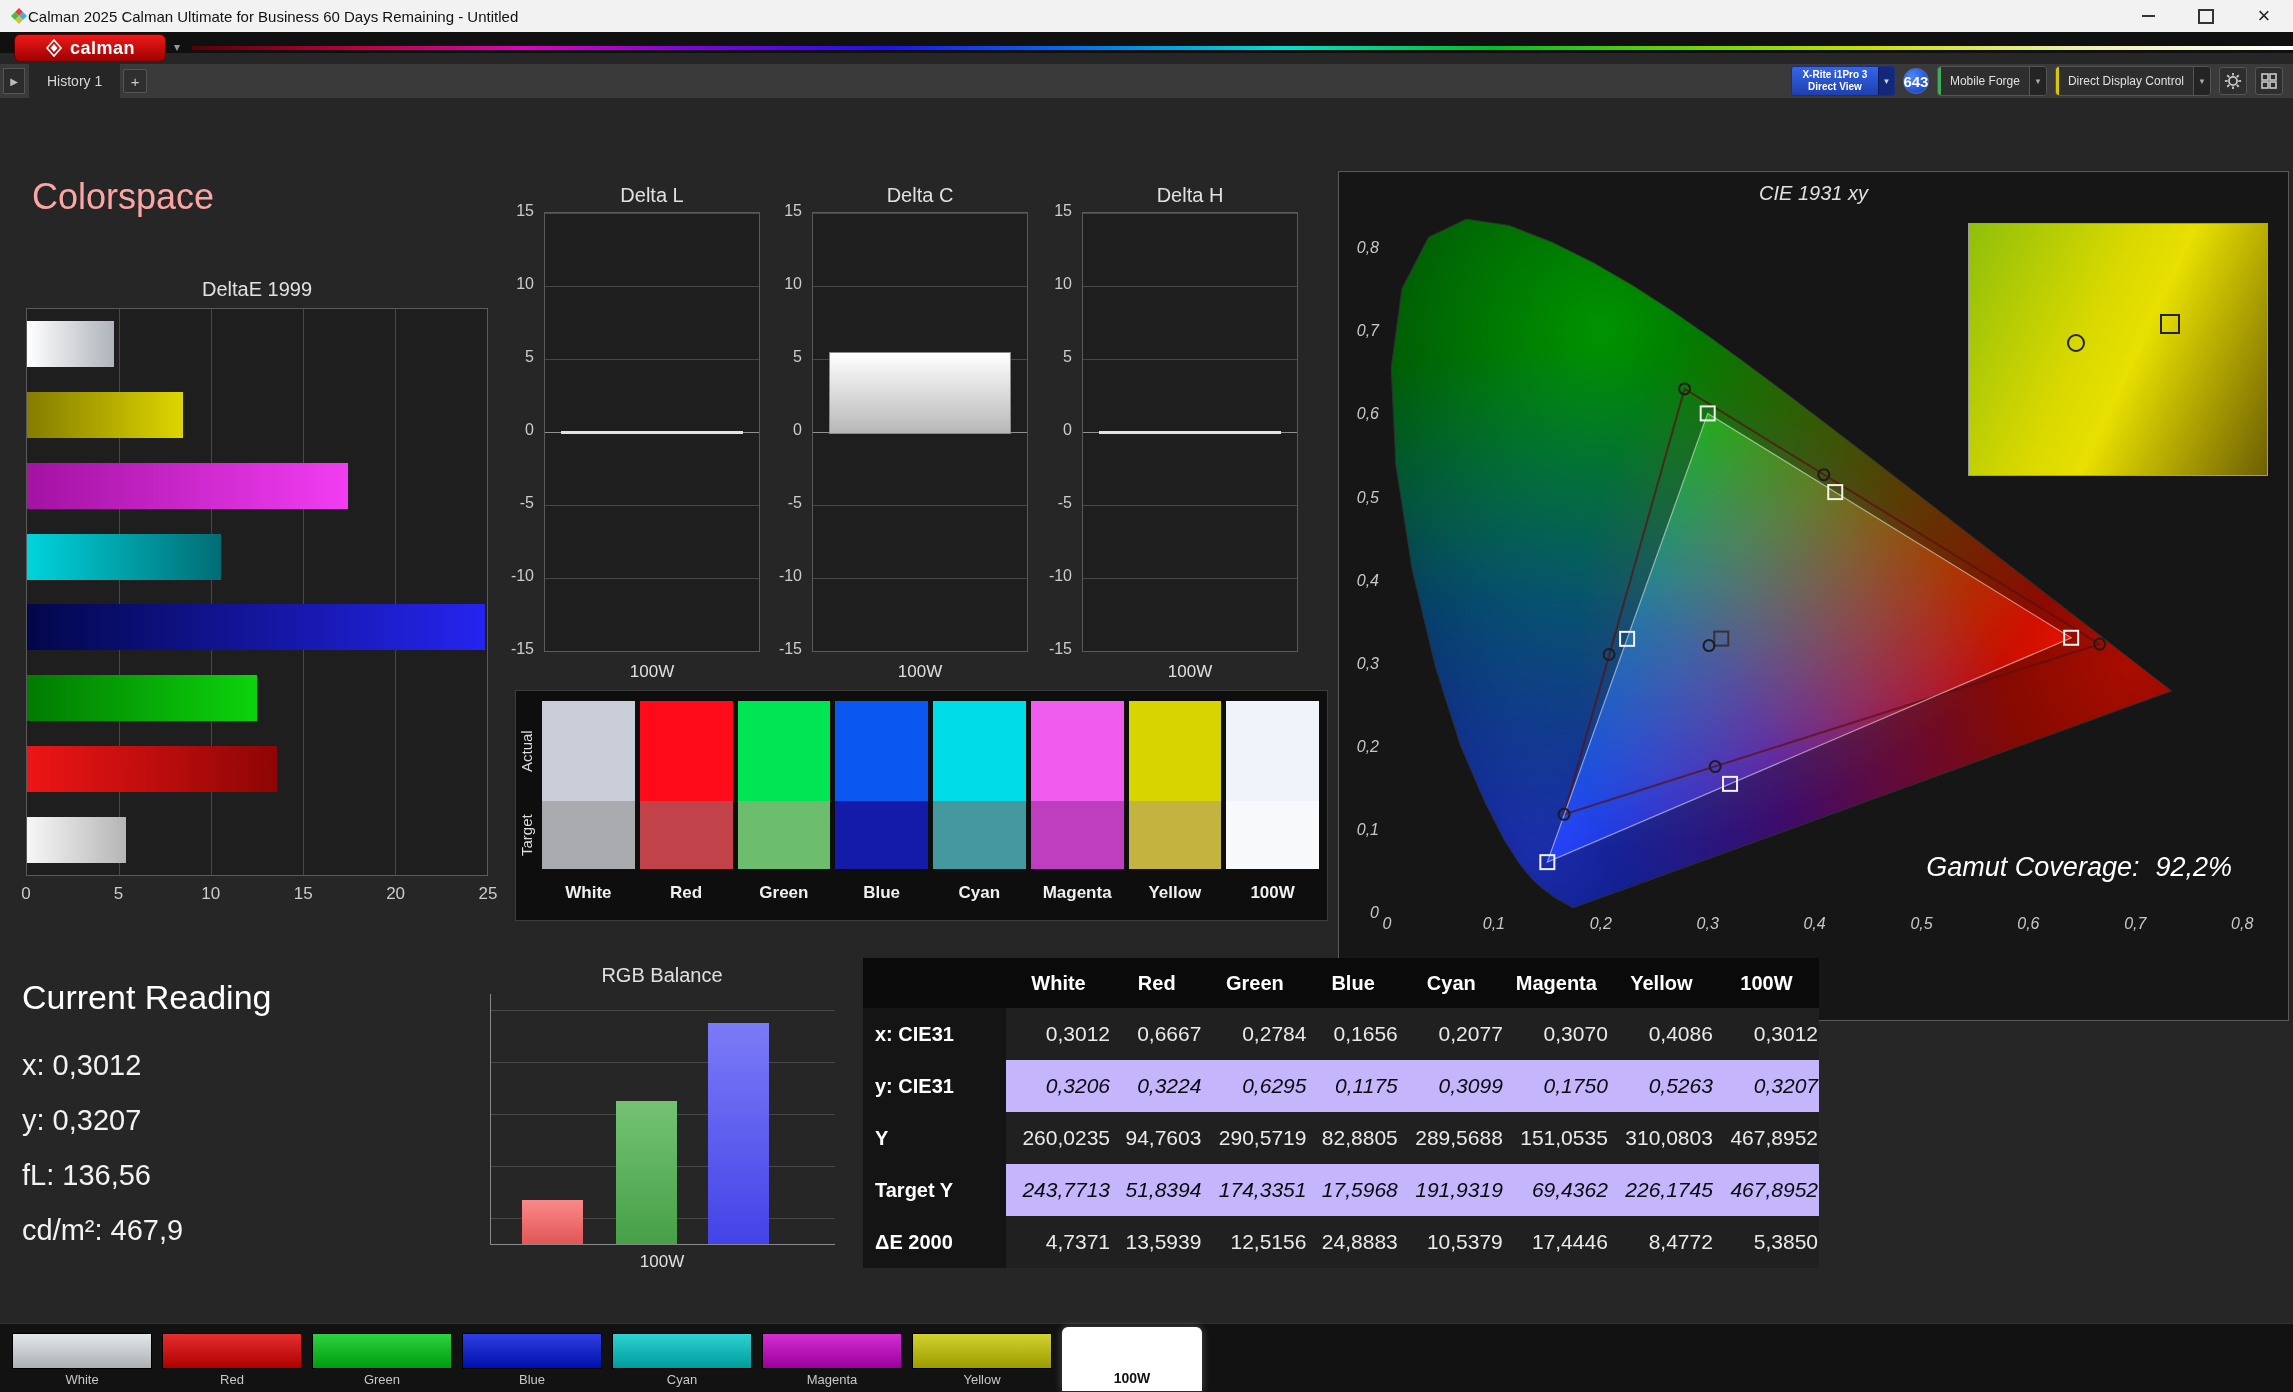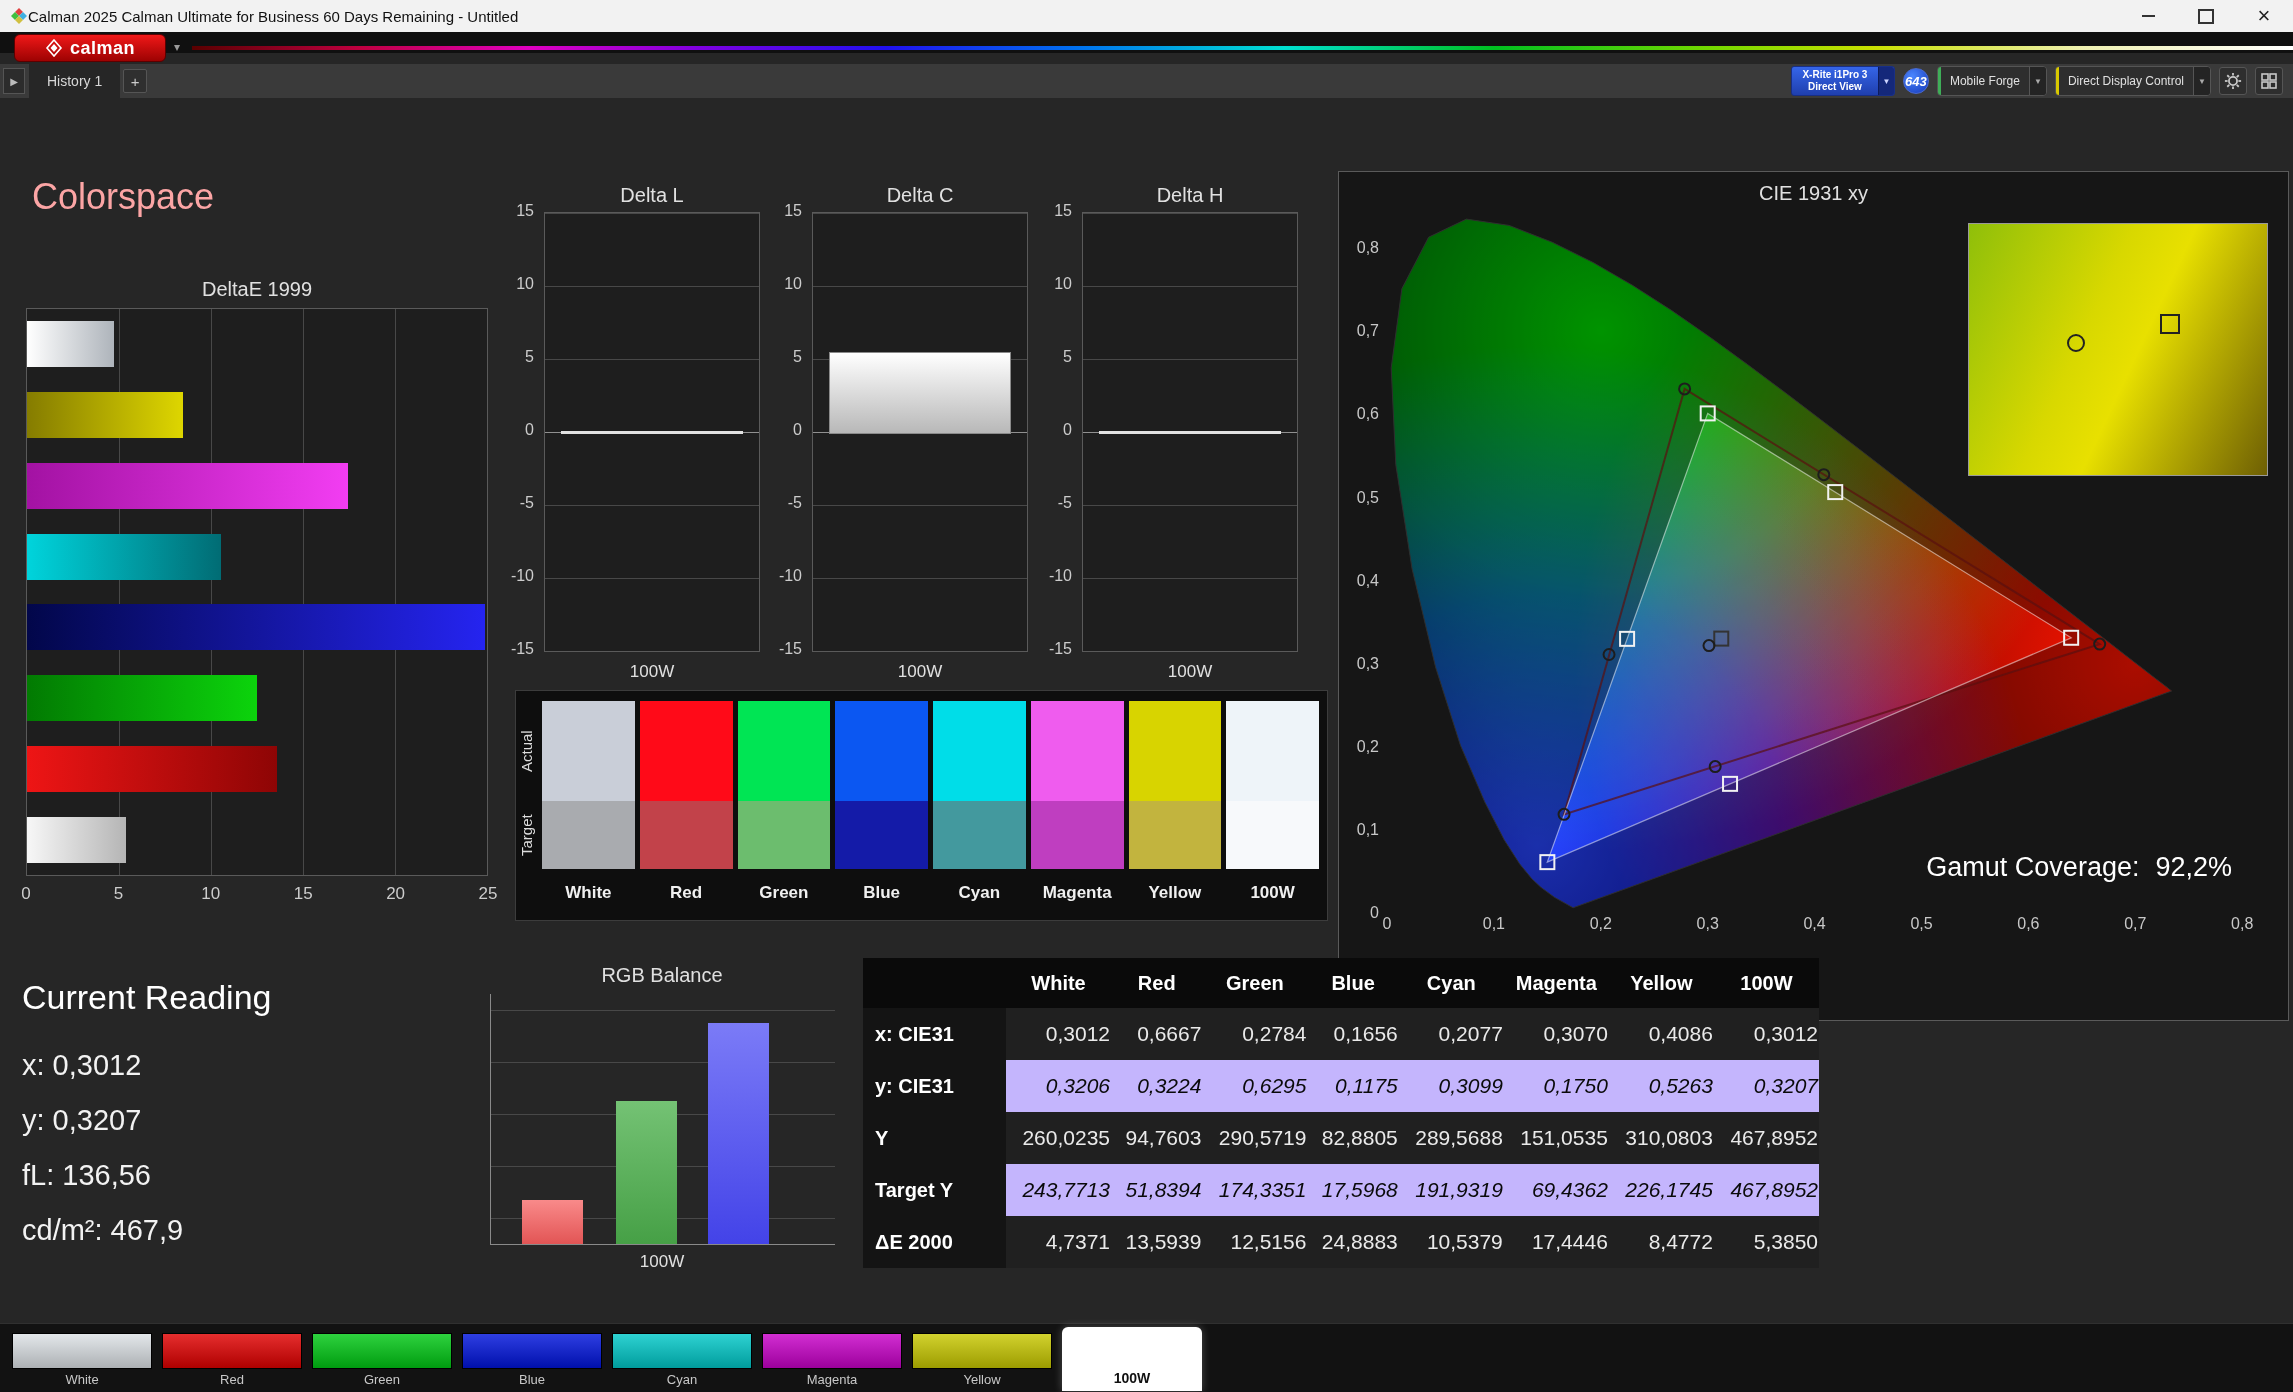"643" .badge { font-size: 13px -> 15px; font-style: italic -> none }
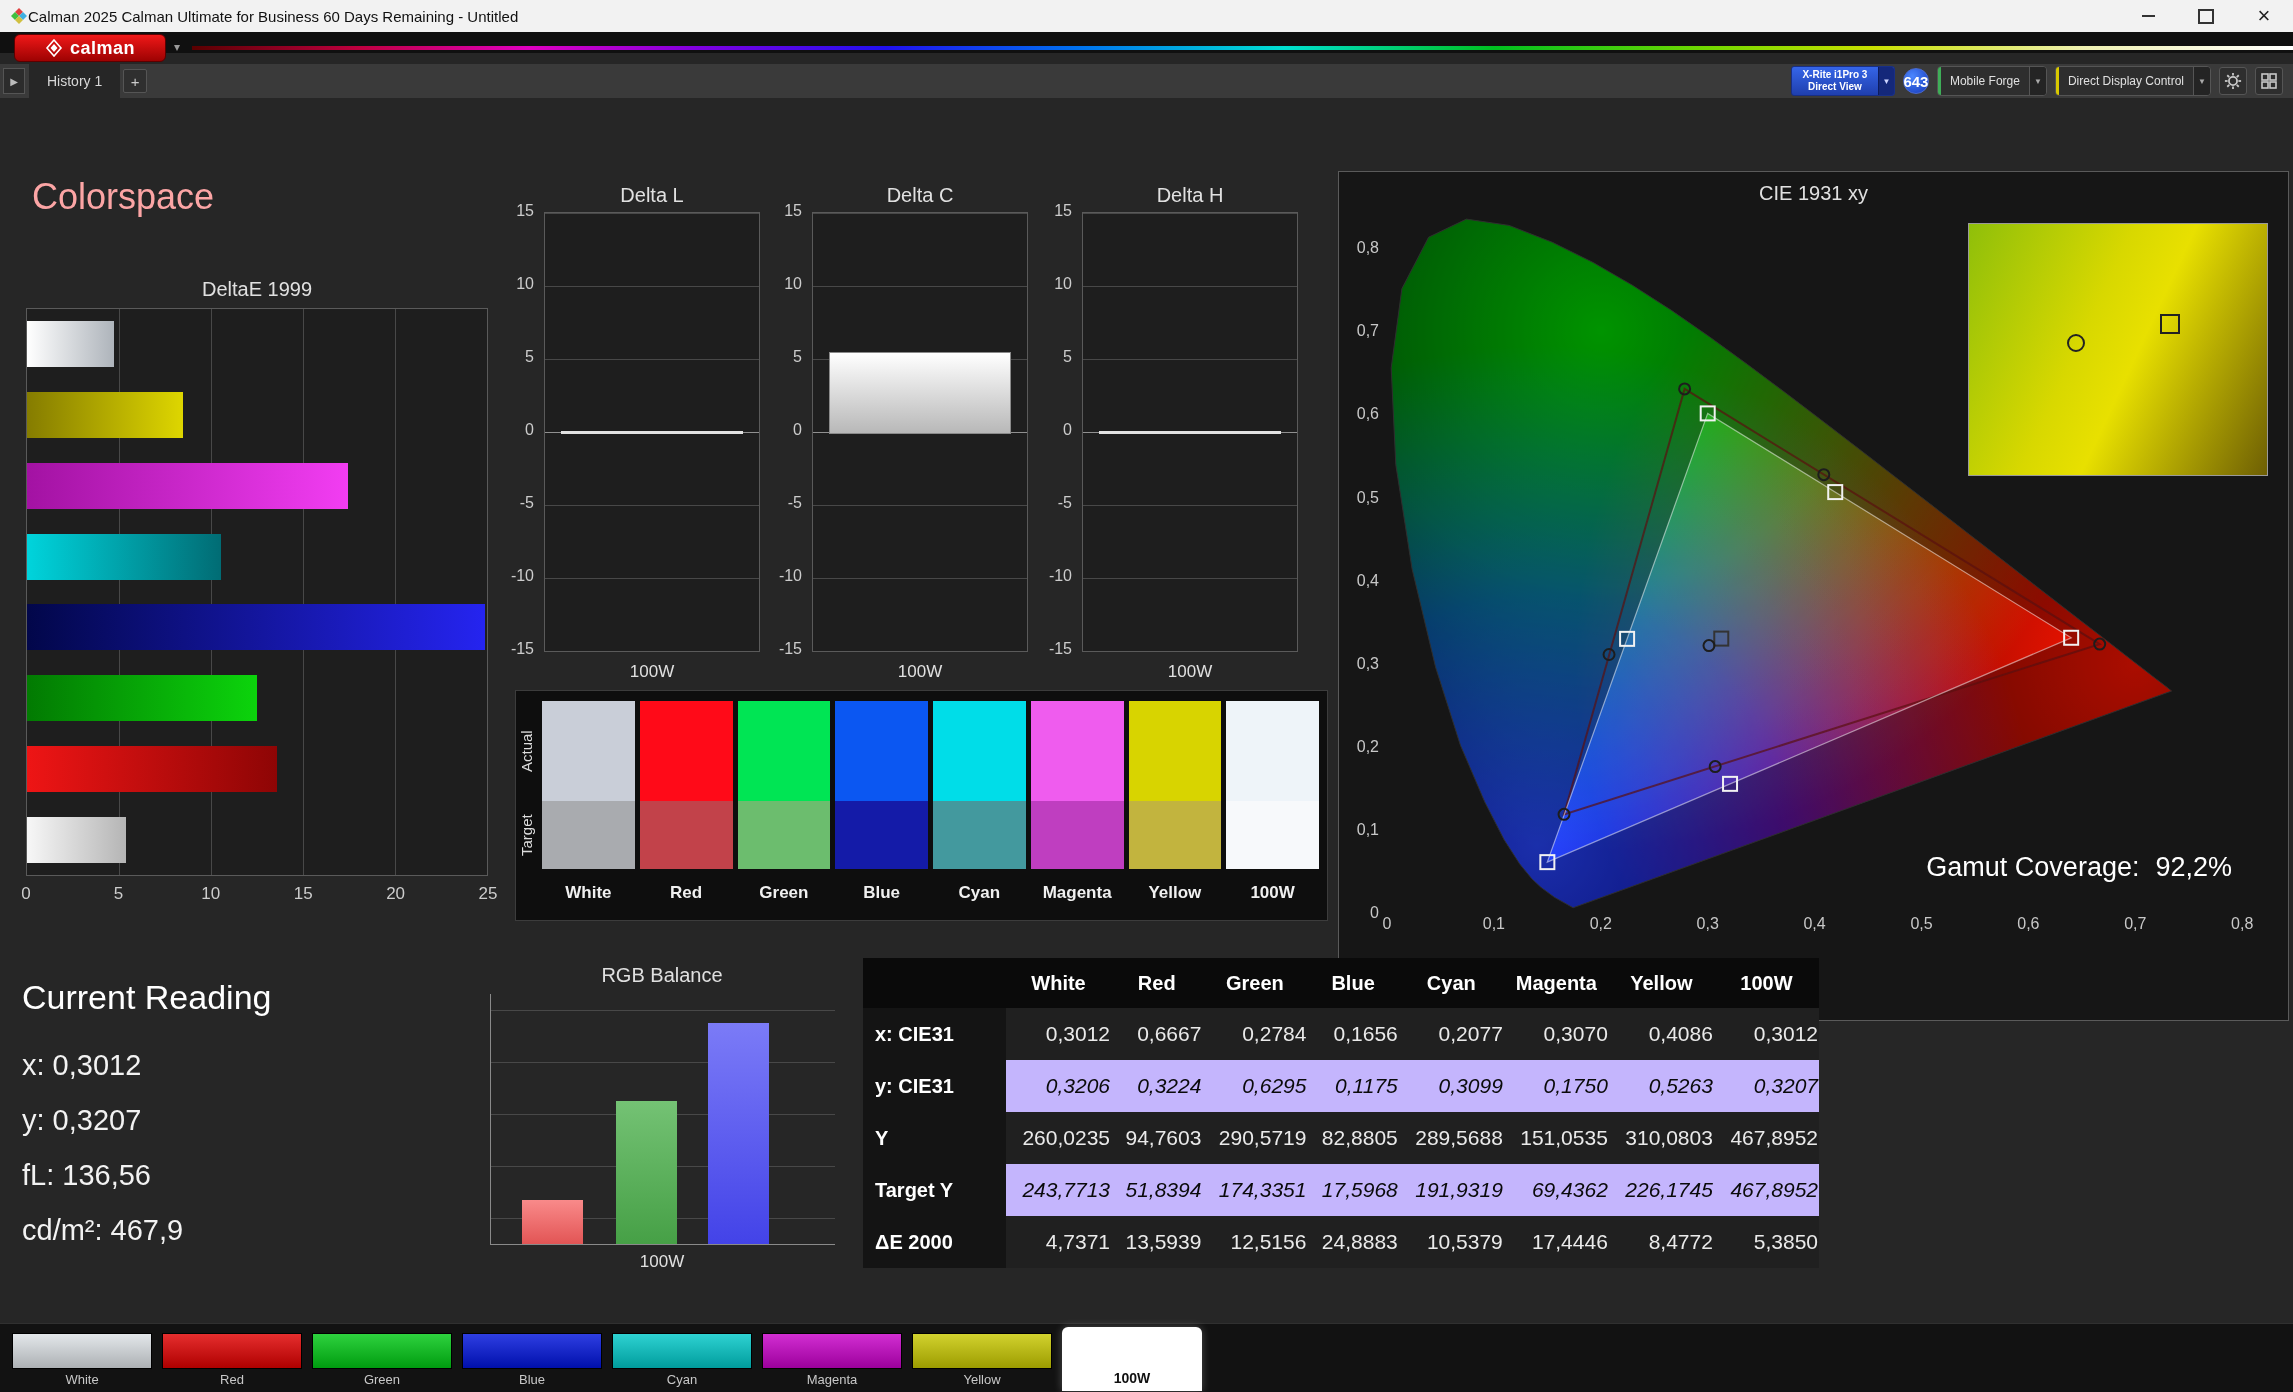"CIE 1931 xy" #cie-panel { font-style: none -> italic }
